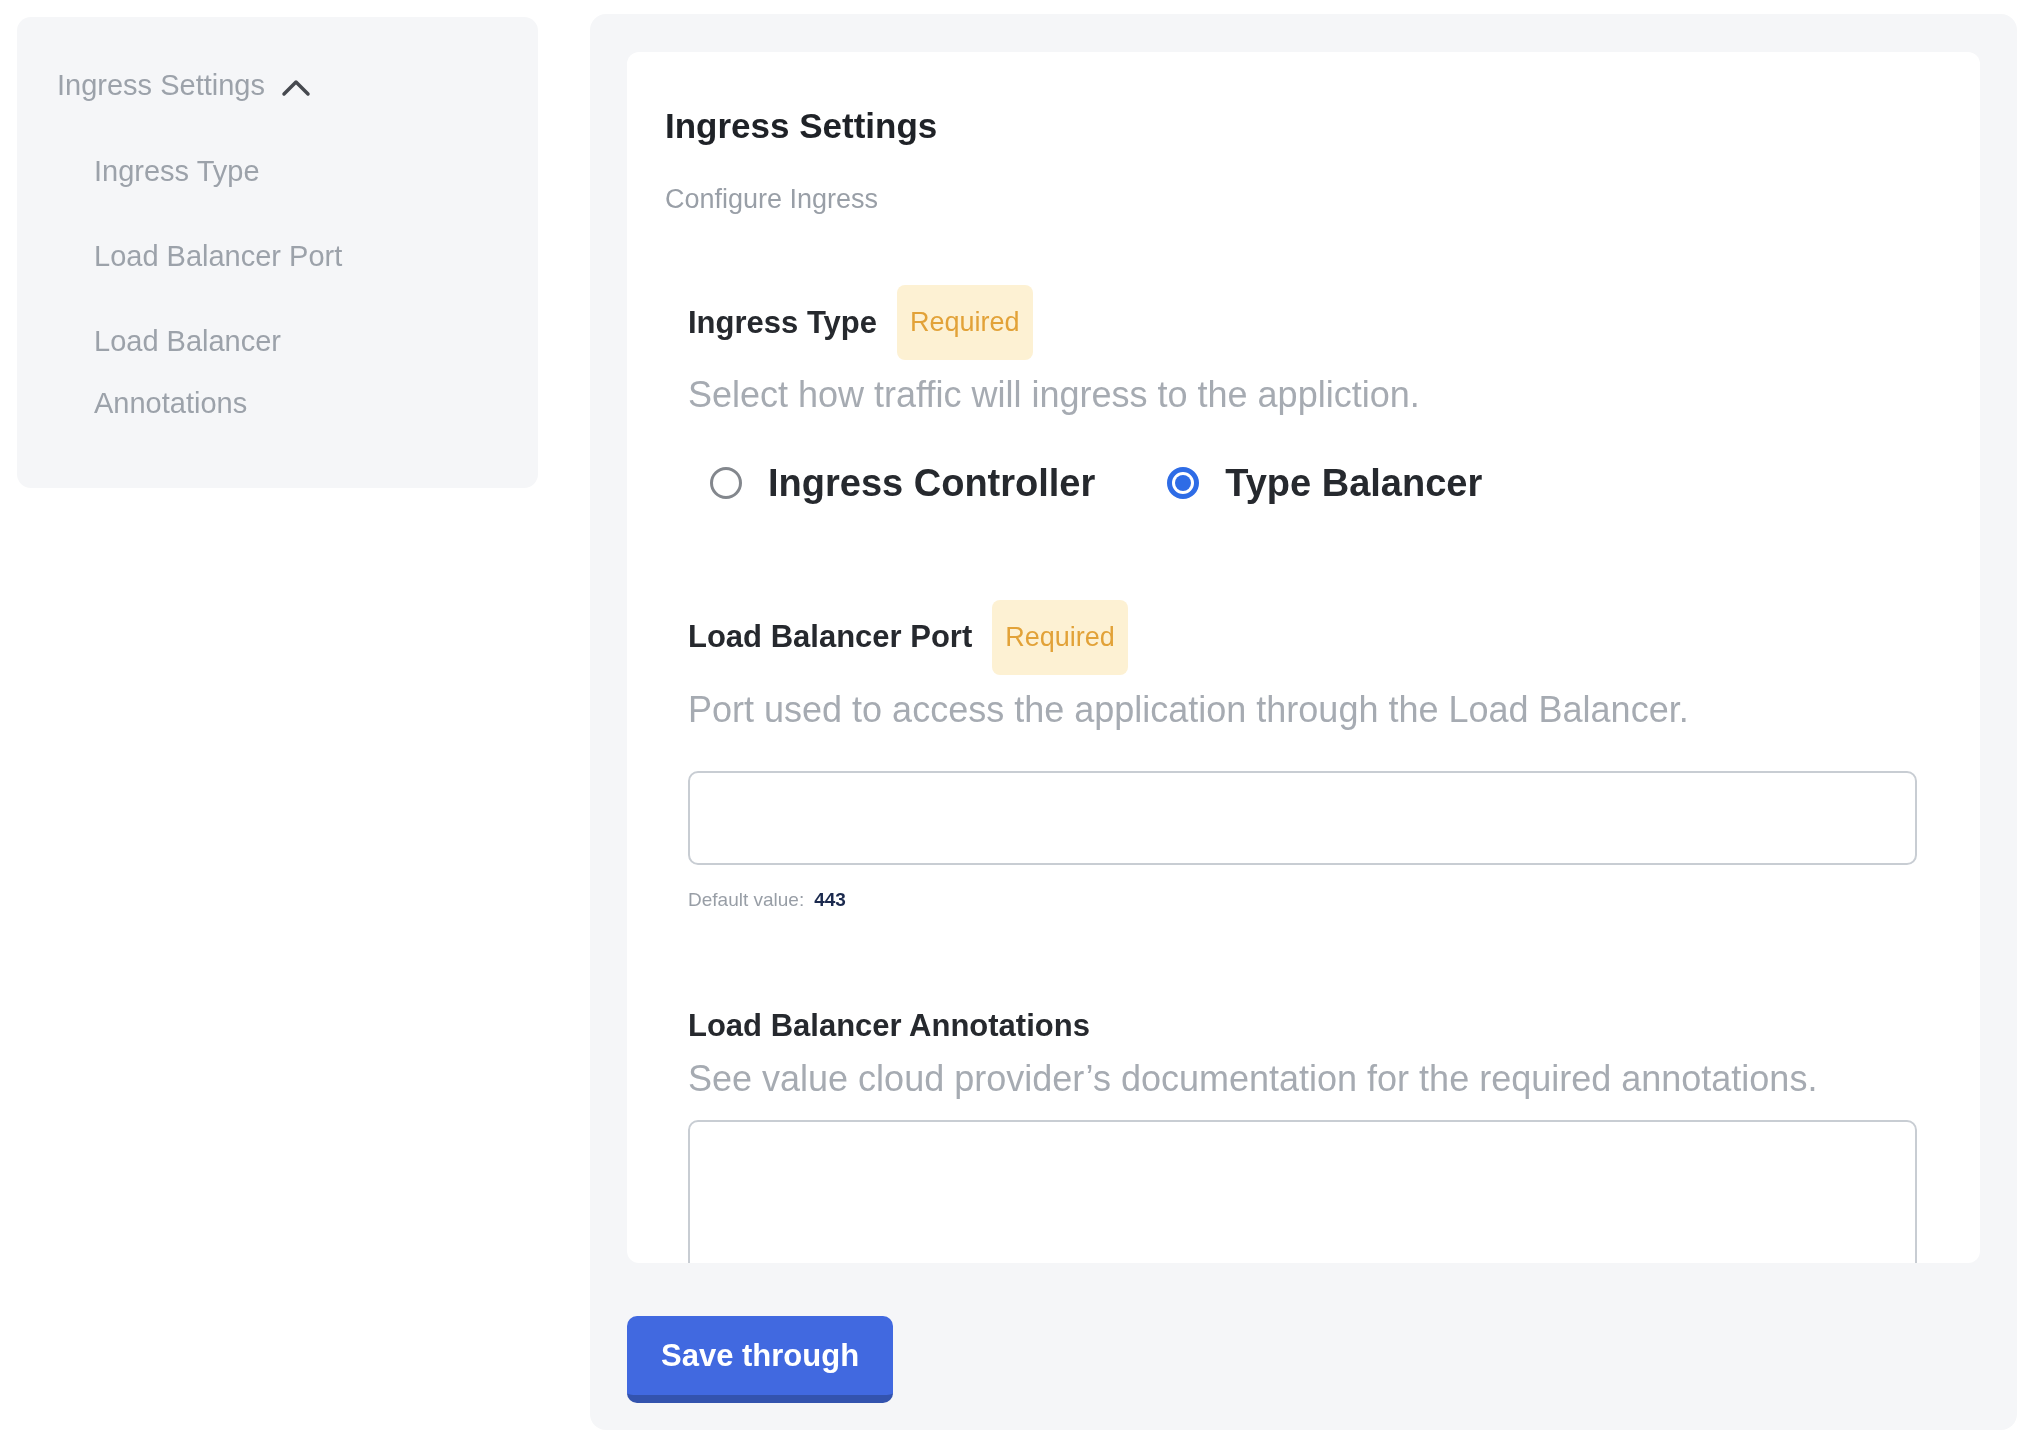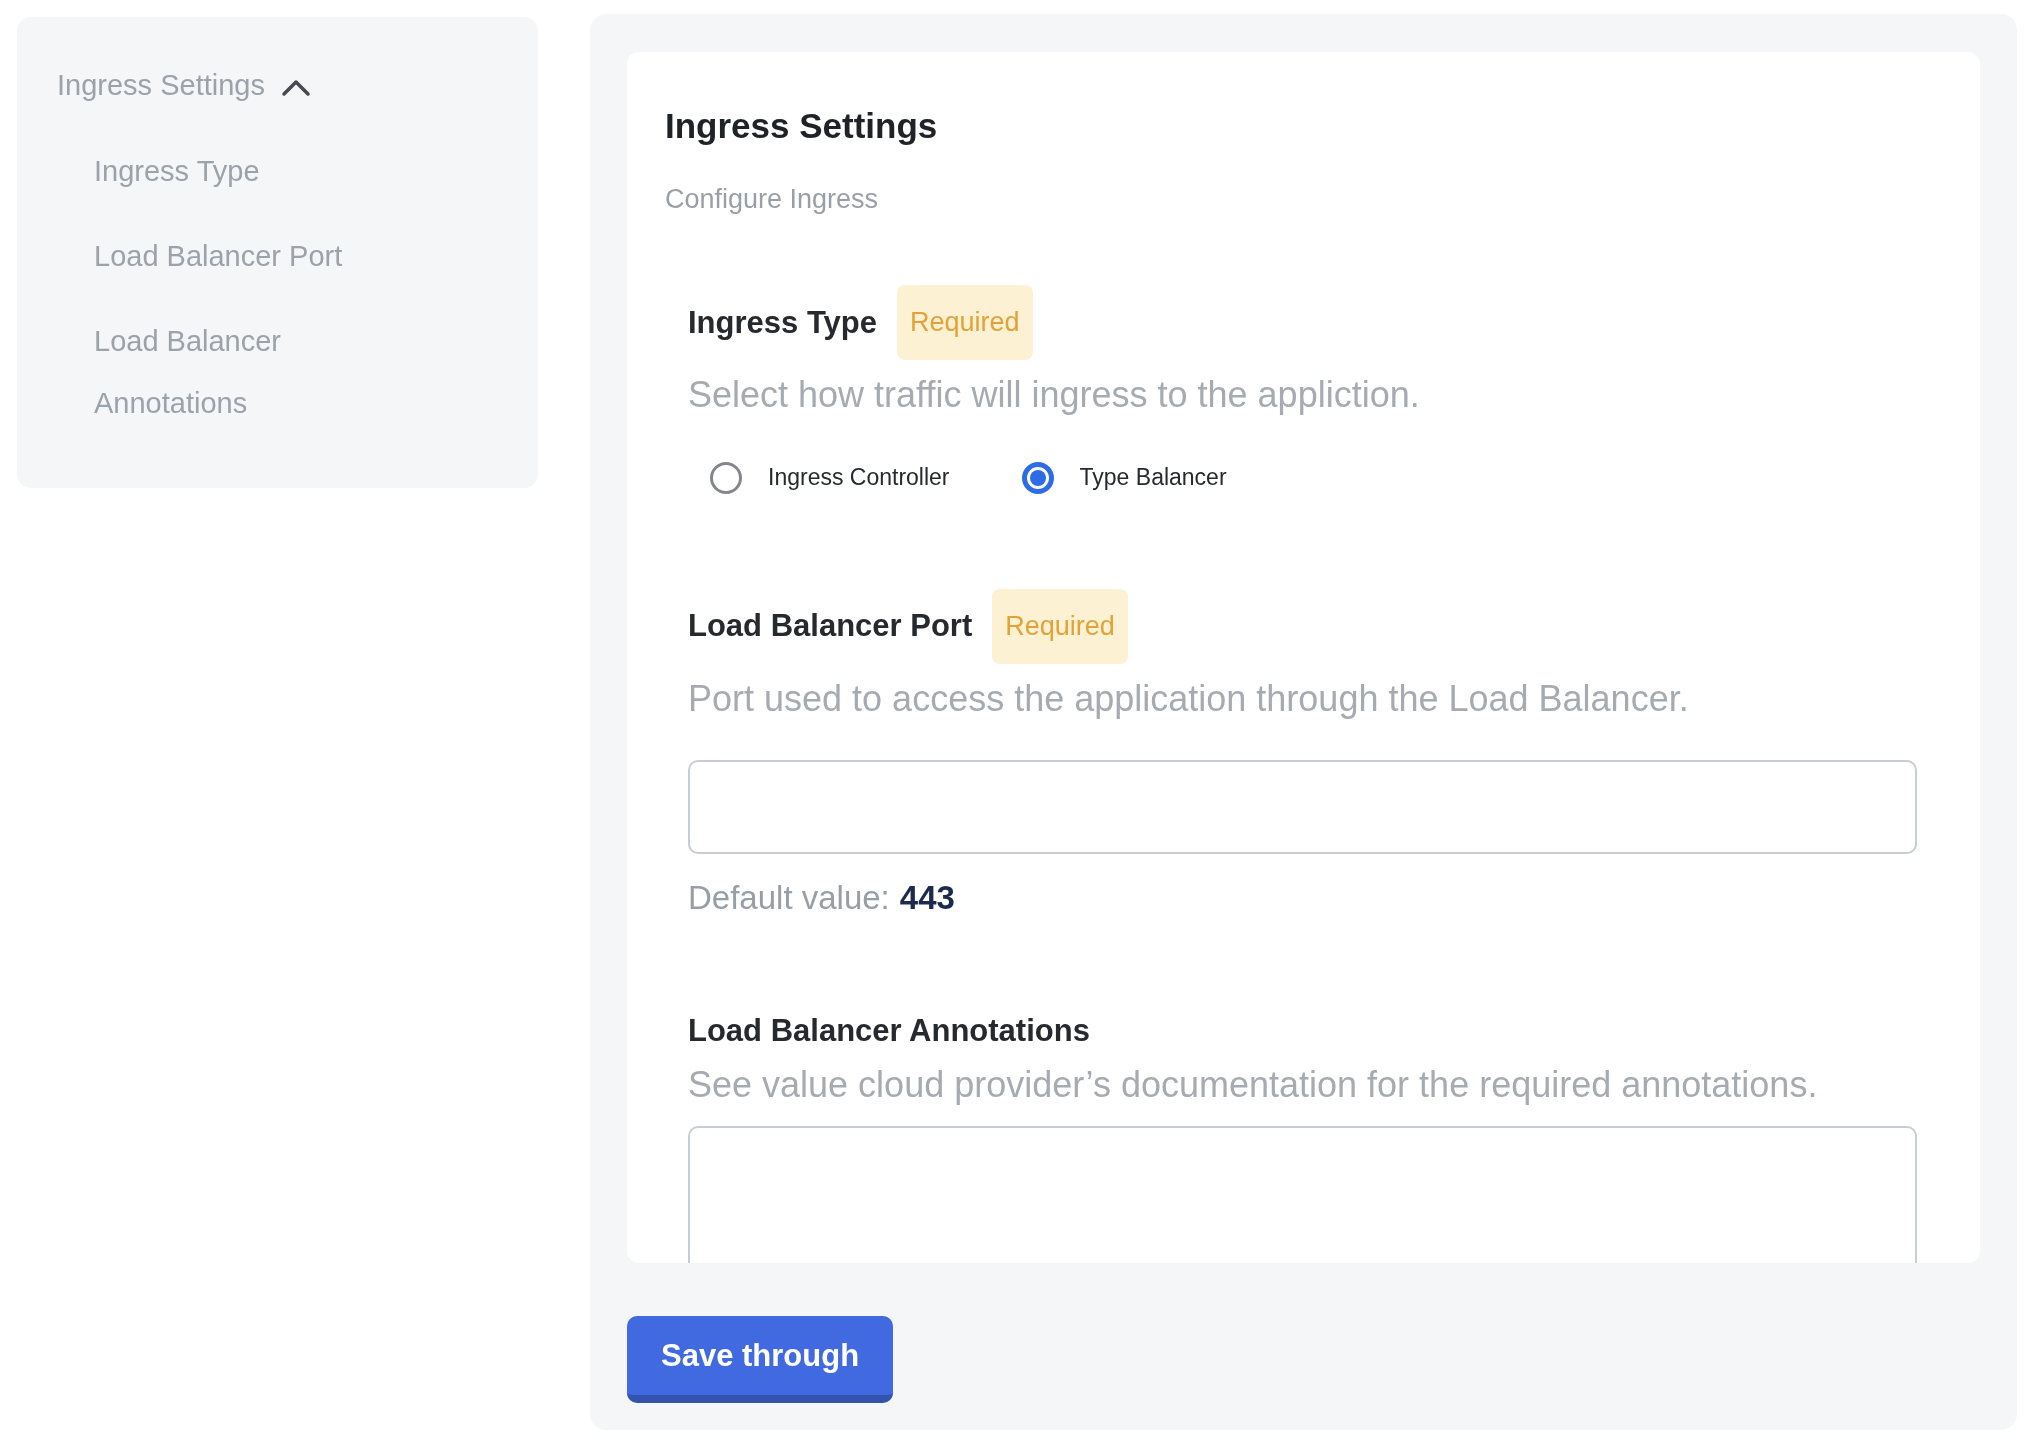"Ingress Controller" .radio-label { font-size: 23px -> 38px; font-weight: 400 -> 700 }
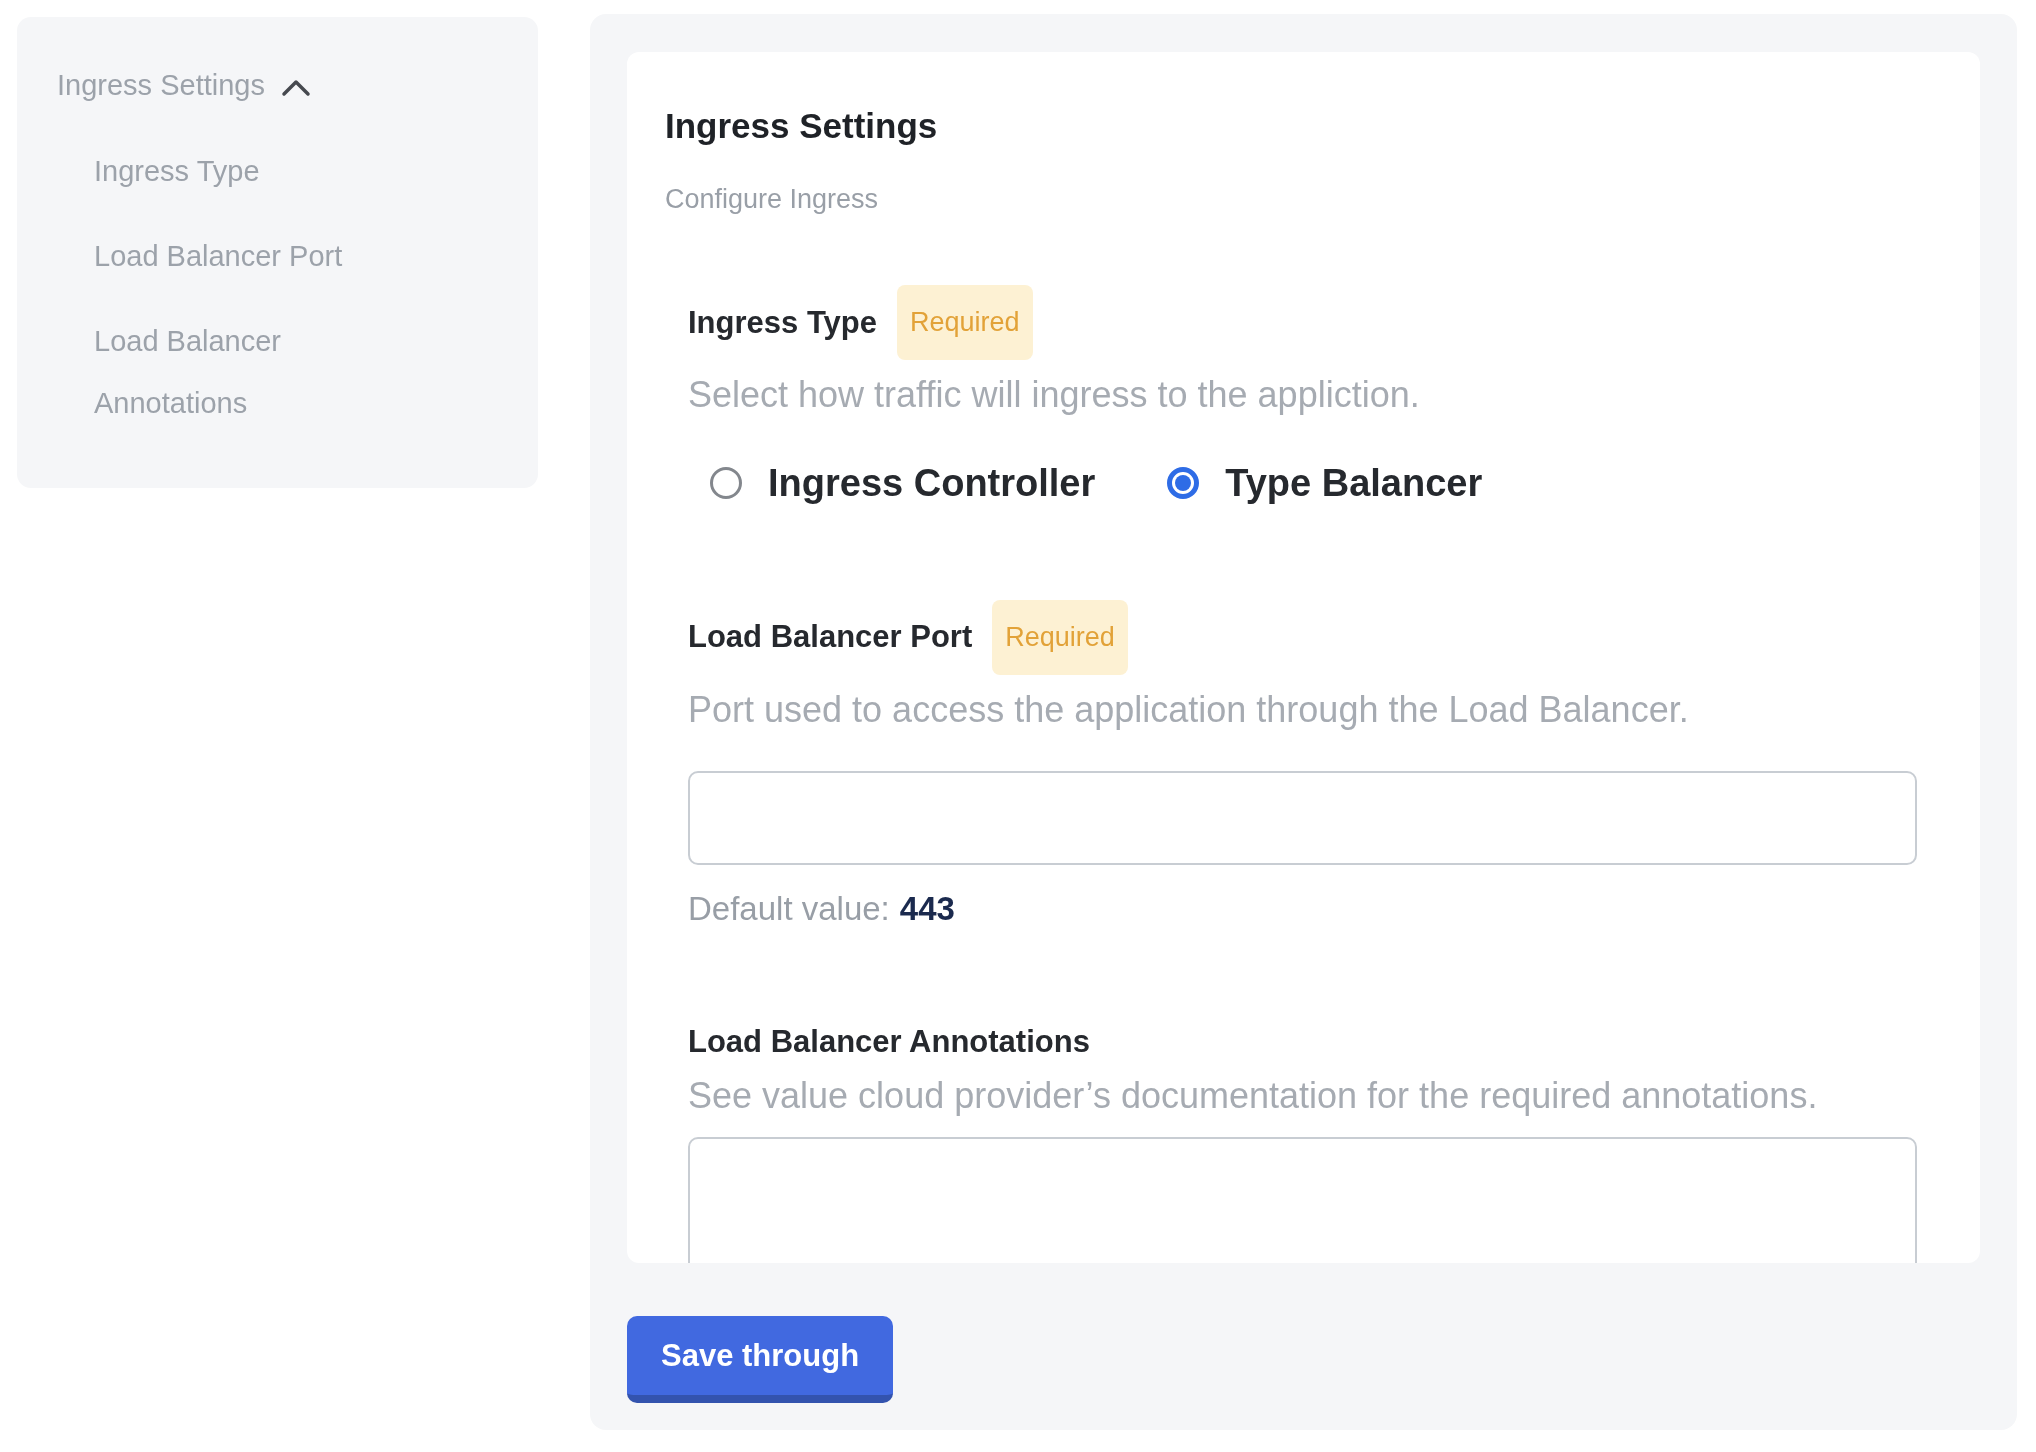"Default value: 443" .default-row { font-size: 33px -> 19px }
